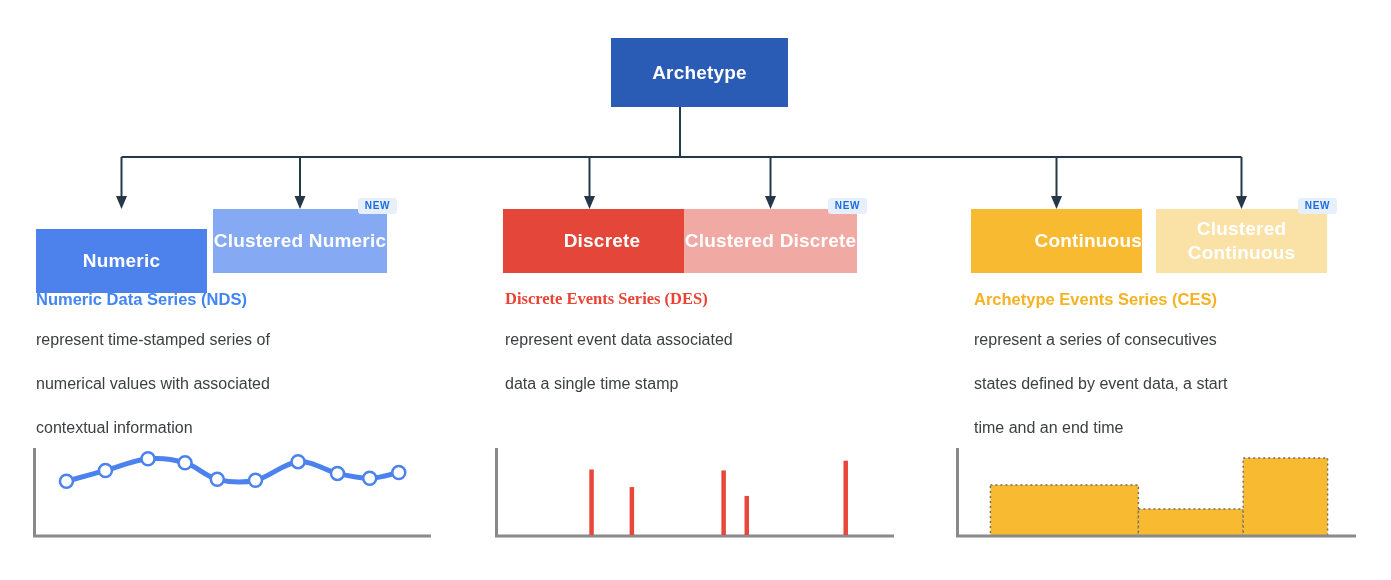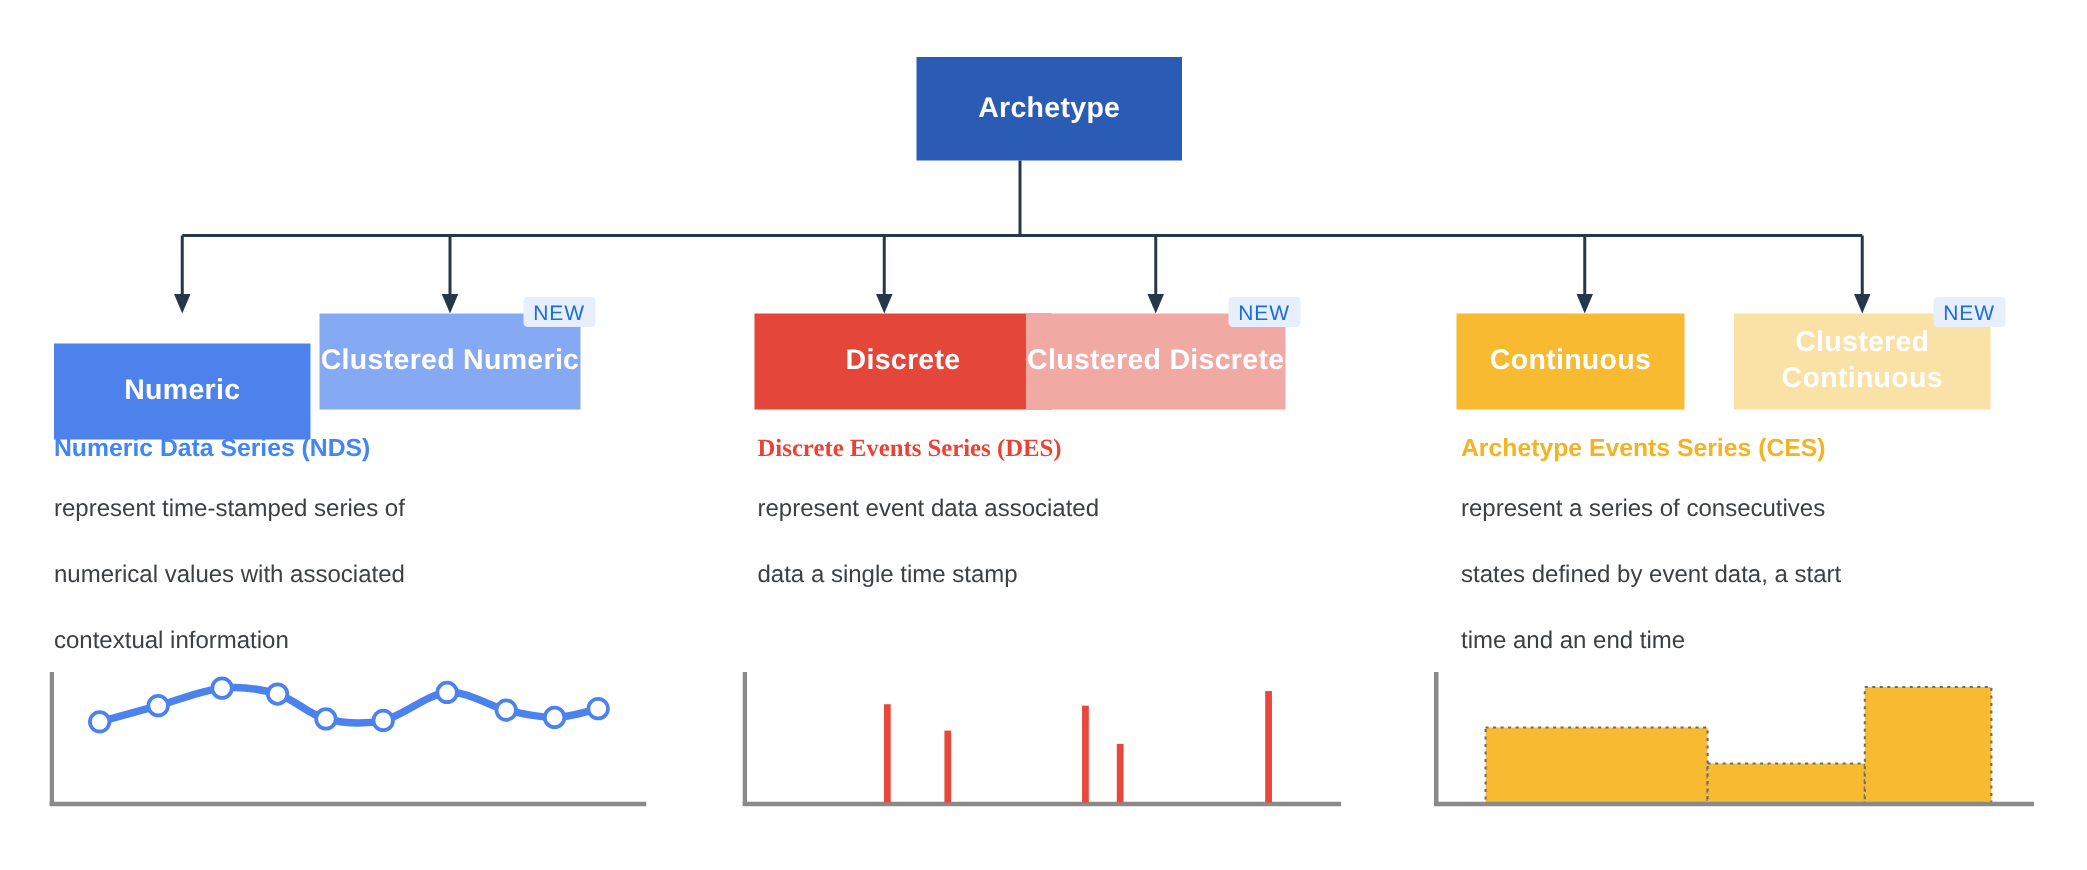"NEW" .badge { font-size: 14px -> 10px; font-weight: normal -> bold }
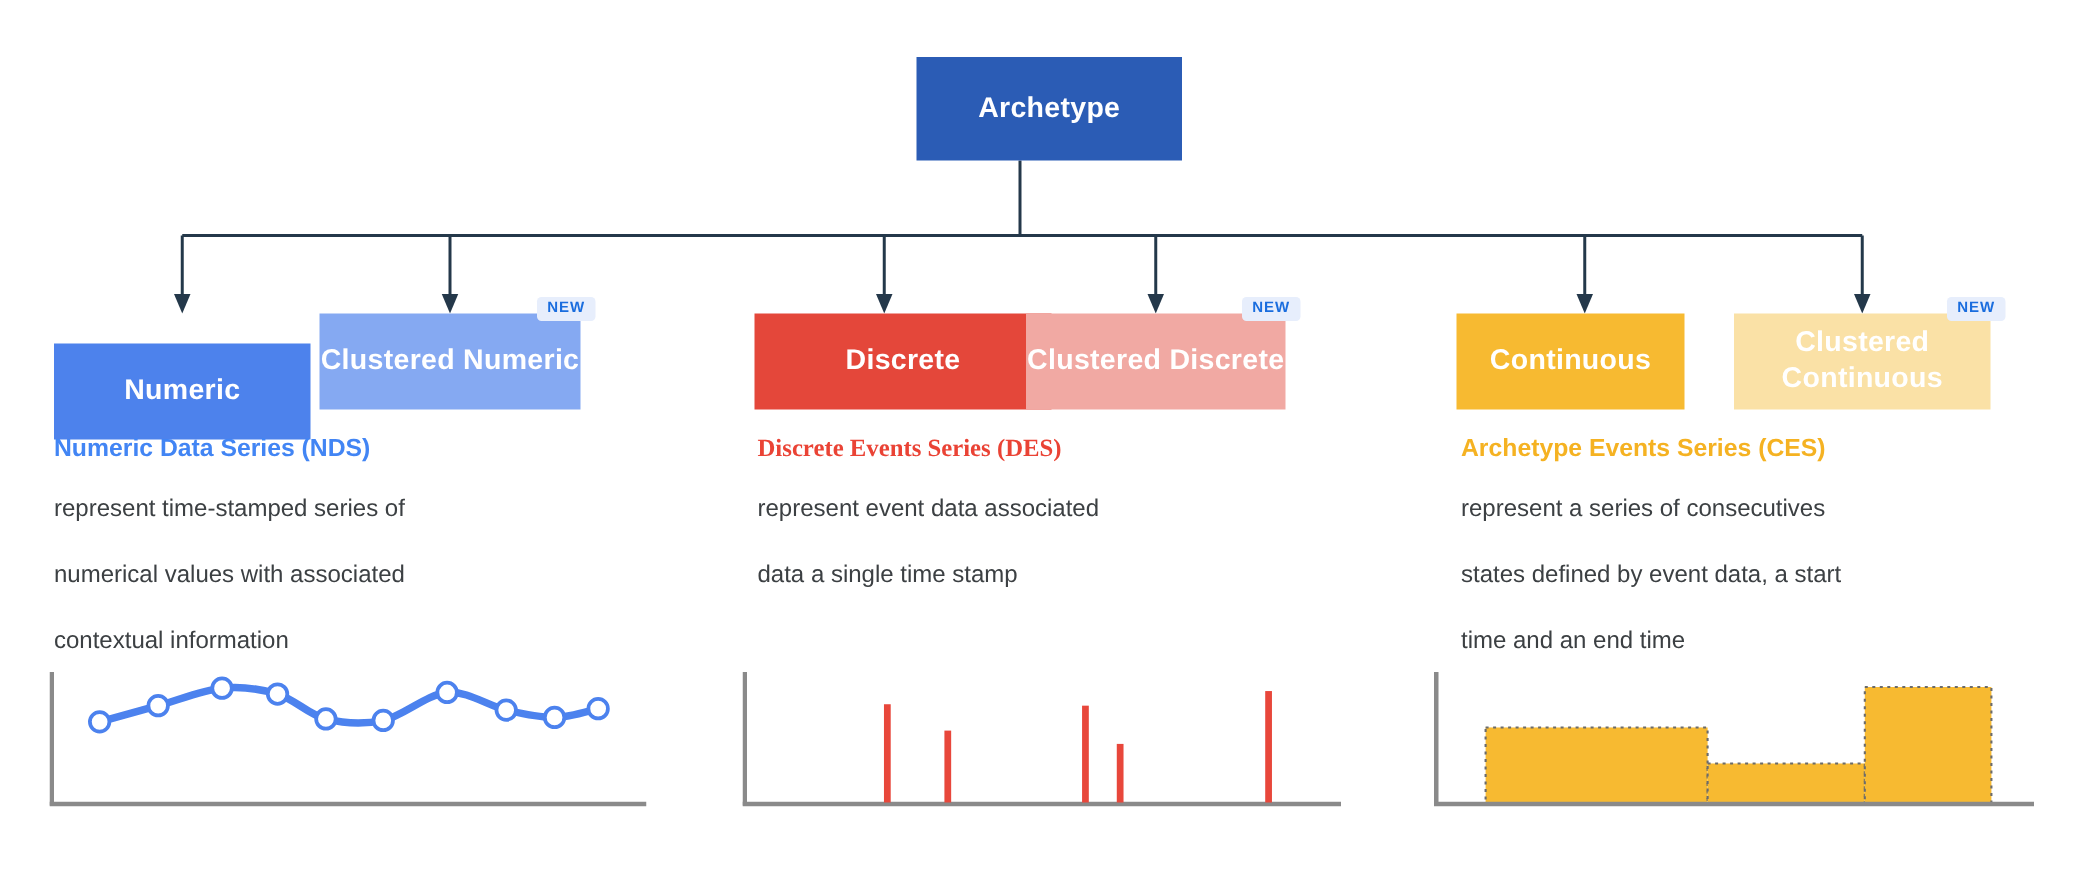"Continuous" .n-continuous { justify-content: none -> flex-end; width: 152px -> 171px }
